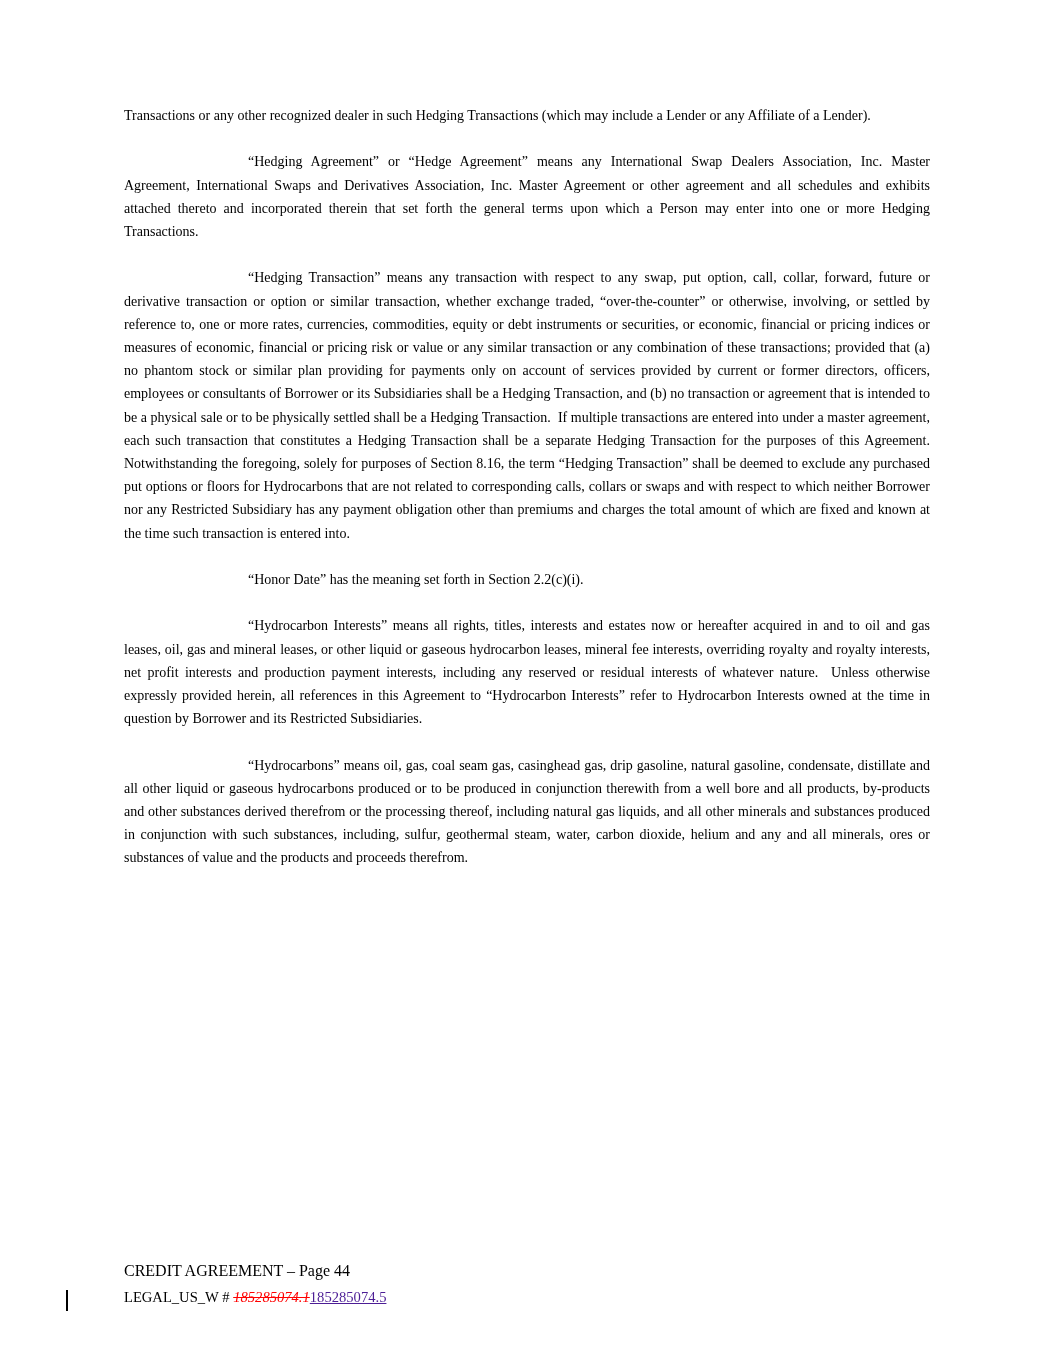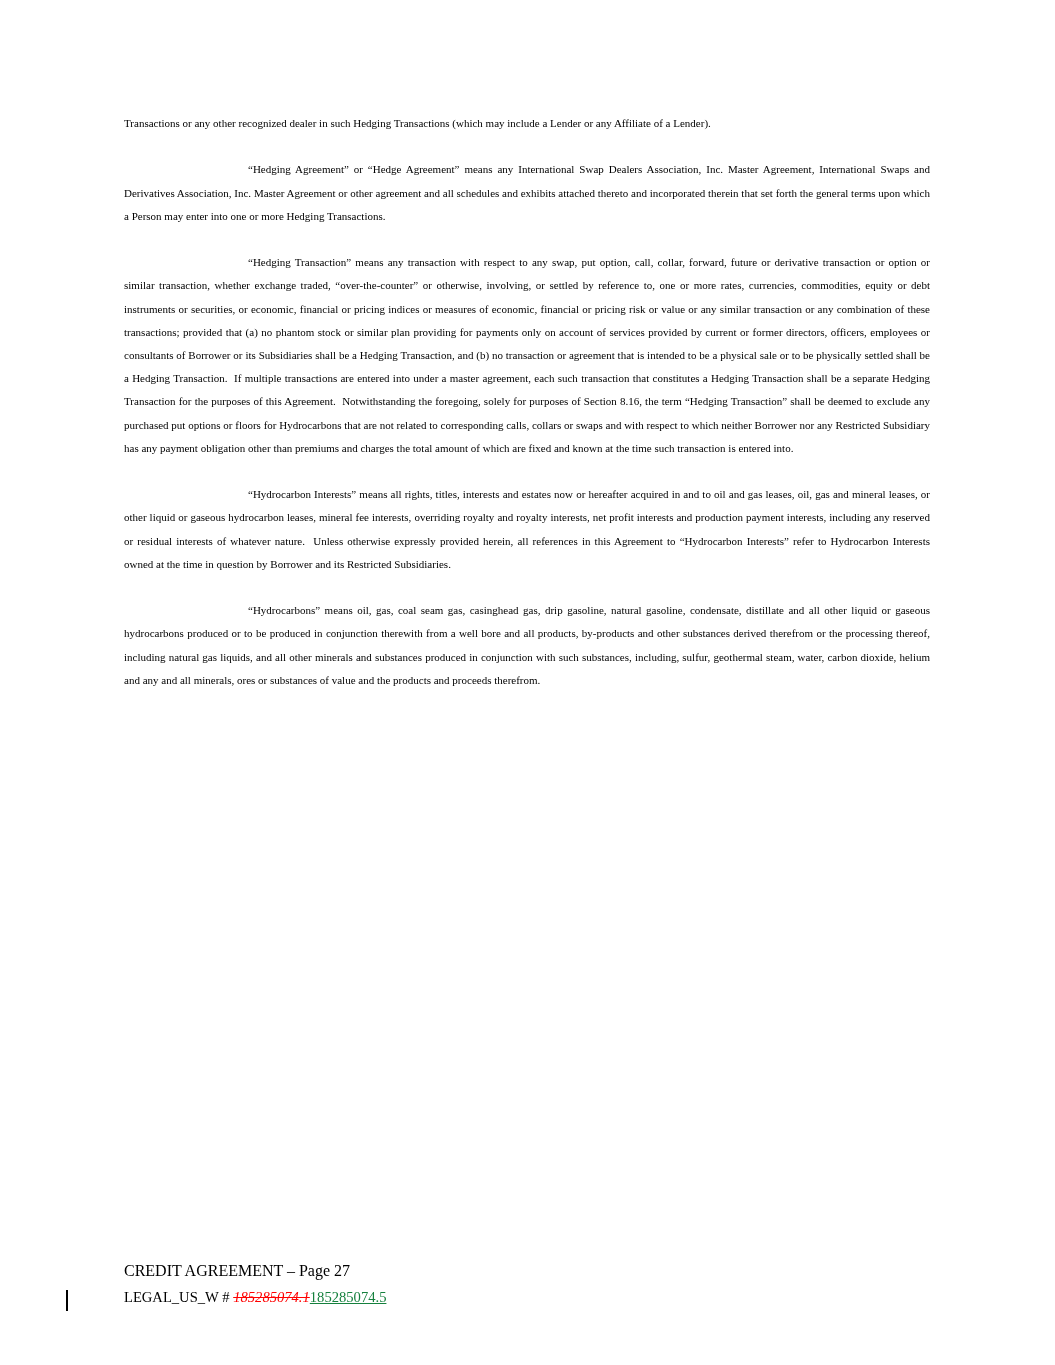"Transactions or any other recognized" .body-text { font-size: 11px -> 14px; top: 112px -> 104px }
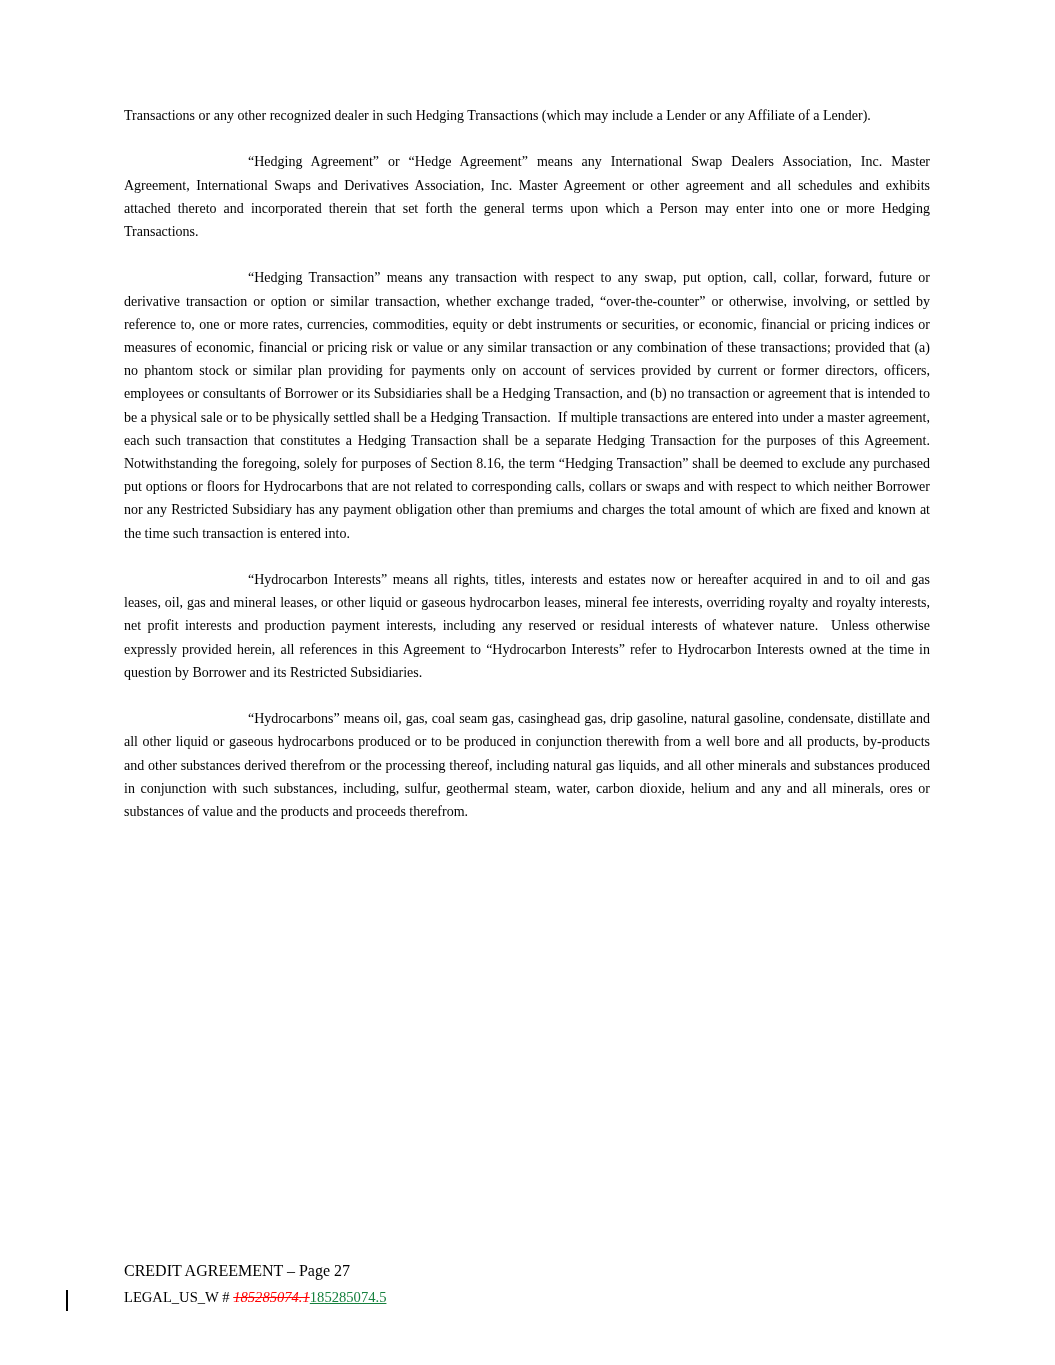"“Honor Date” has the meaning" p.indent { html: none -> <p><span>“</span><span>Honor Date</span><span>” has the meaning set forth in </span><span>Section 2.2(c)(i)</span><span>.</span></p> }
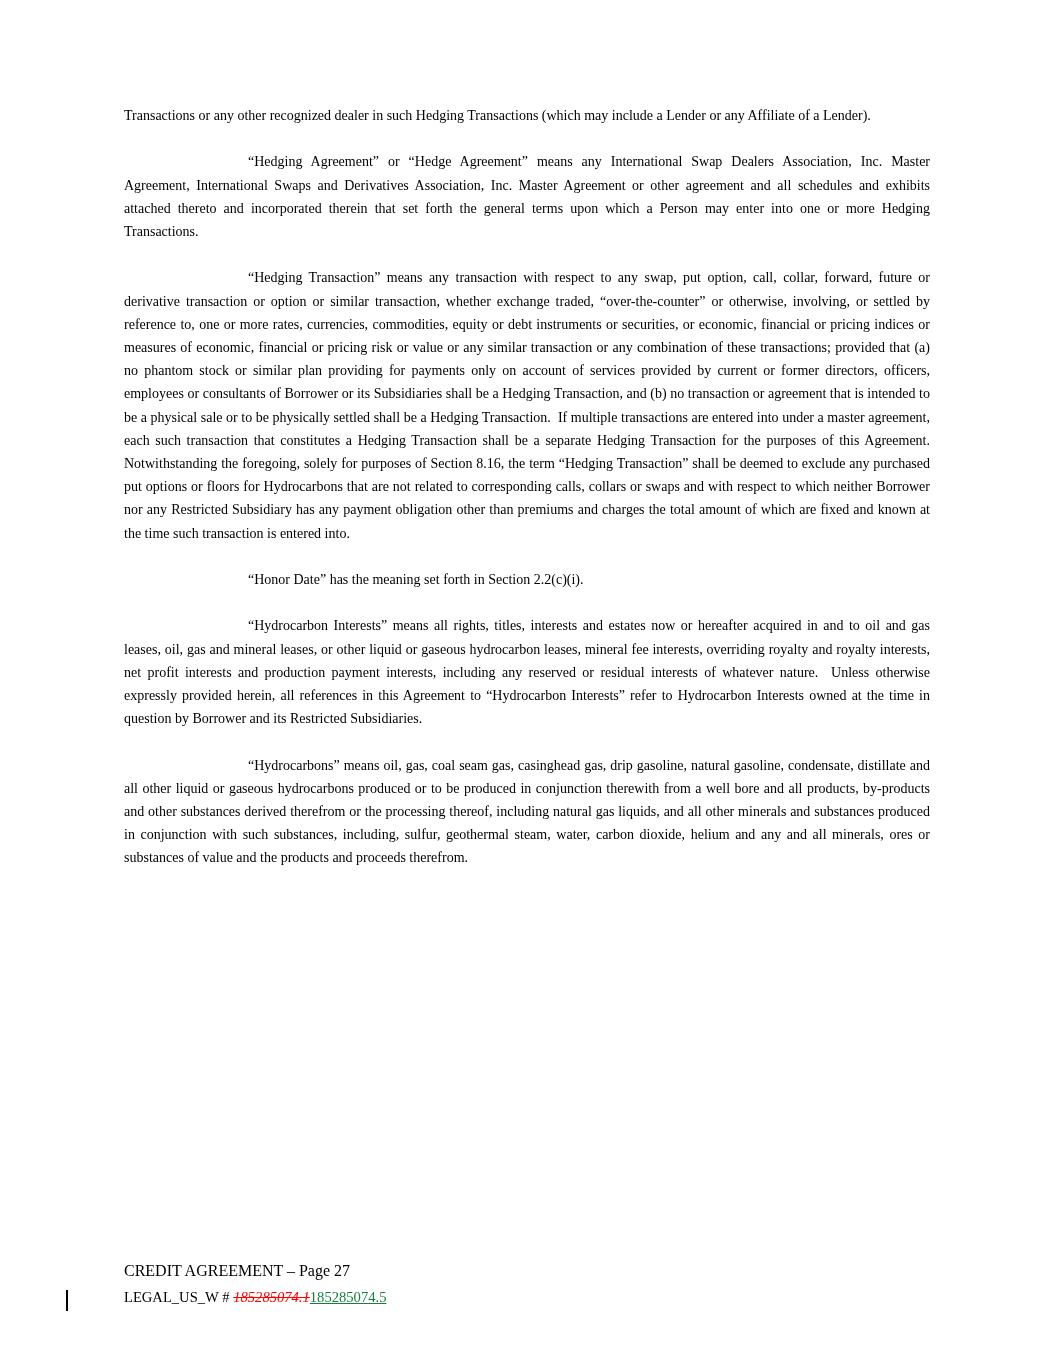"CREDIT AGREEMENT – Page 27" div { text: 27 -> 44 }
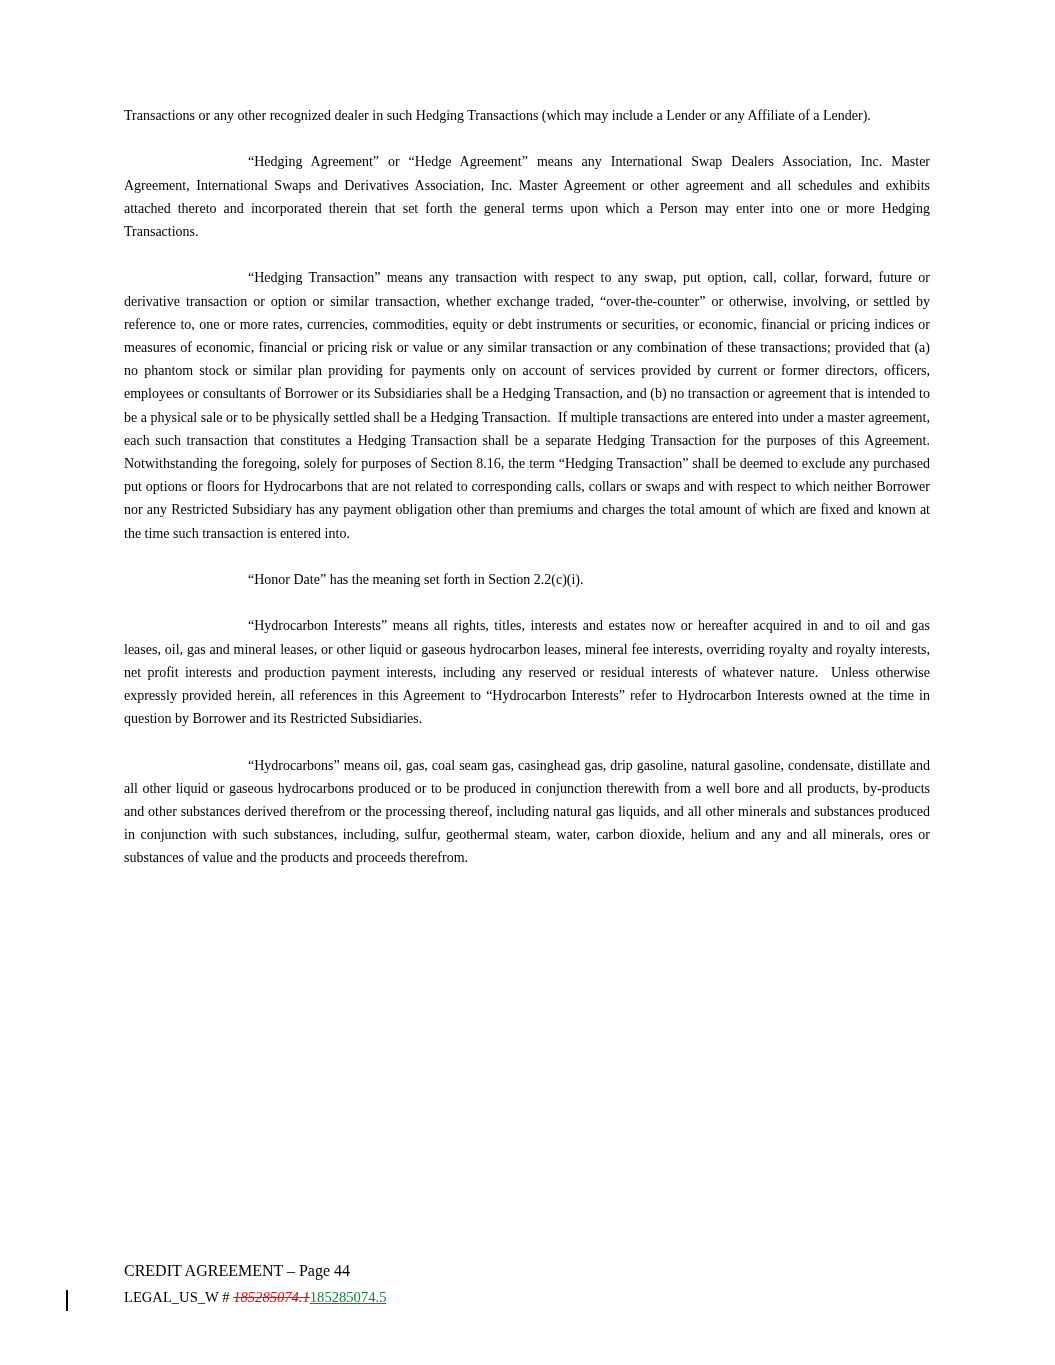"185285074.5" span.ins { color: #15803d -> #4c1d95 }
